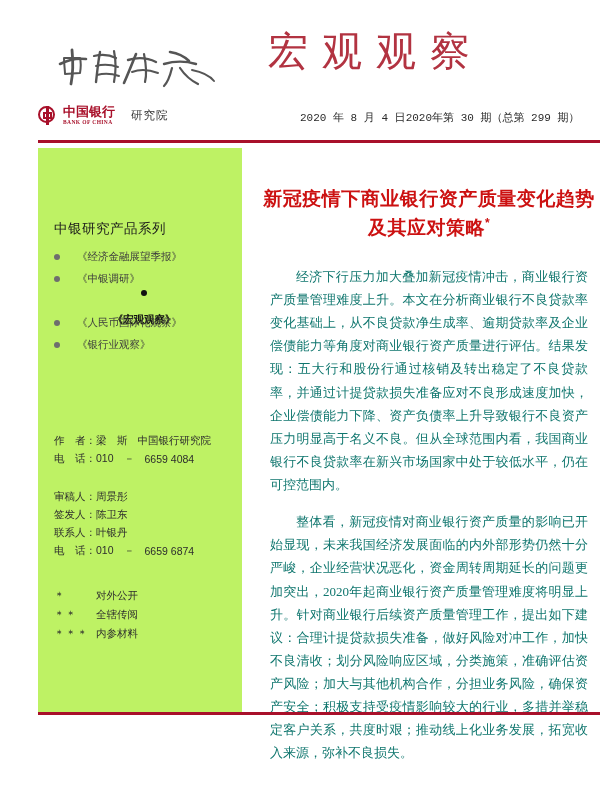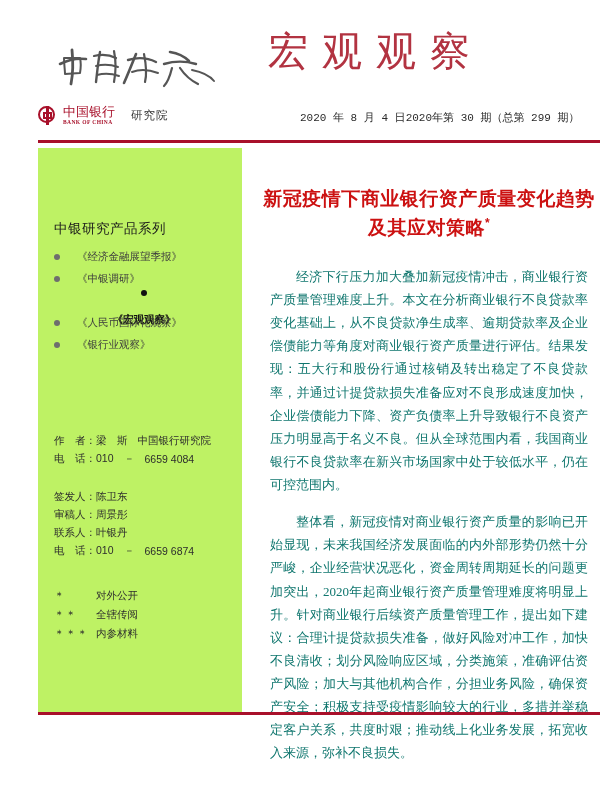"中国银行" #boc-cn { font-weight: normal -> bold }
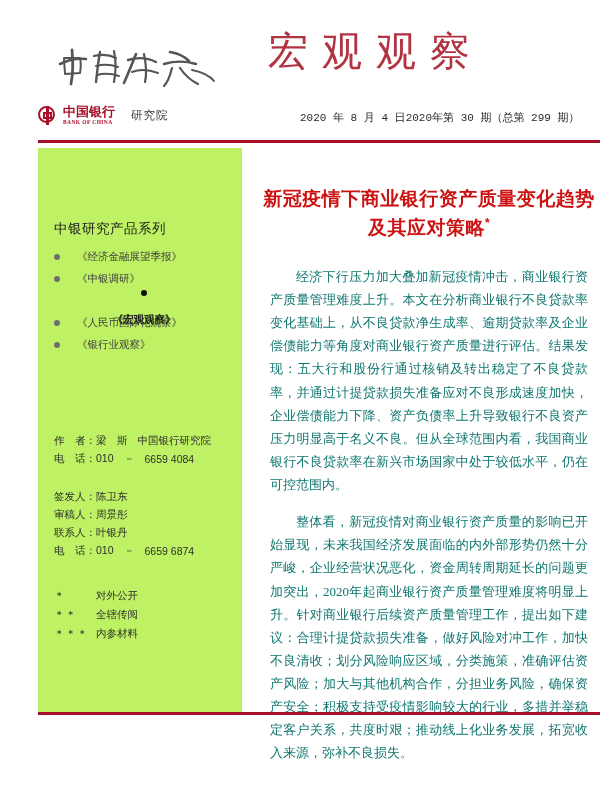"签发人：陈卫东" div.meta-row { order: before "审稿人：周景彤" -> after "审稿人：周景彤" }
